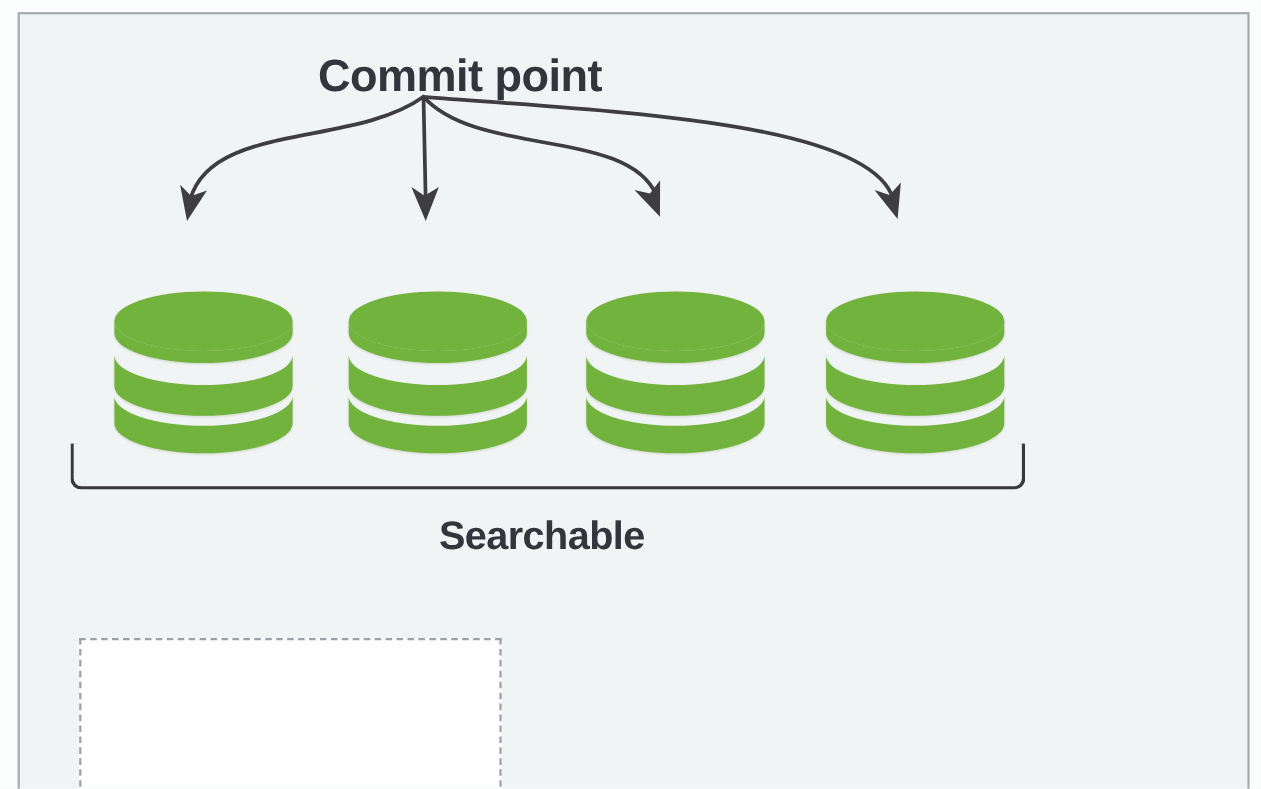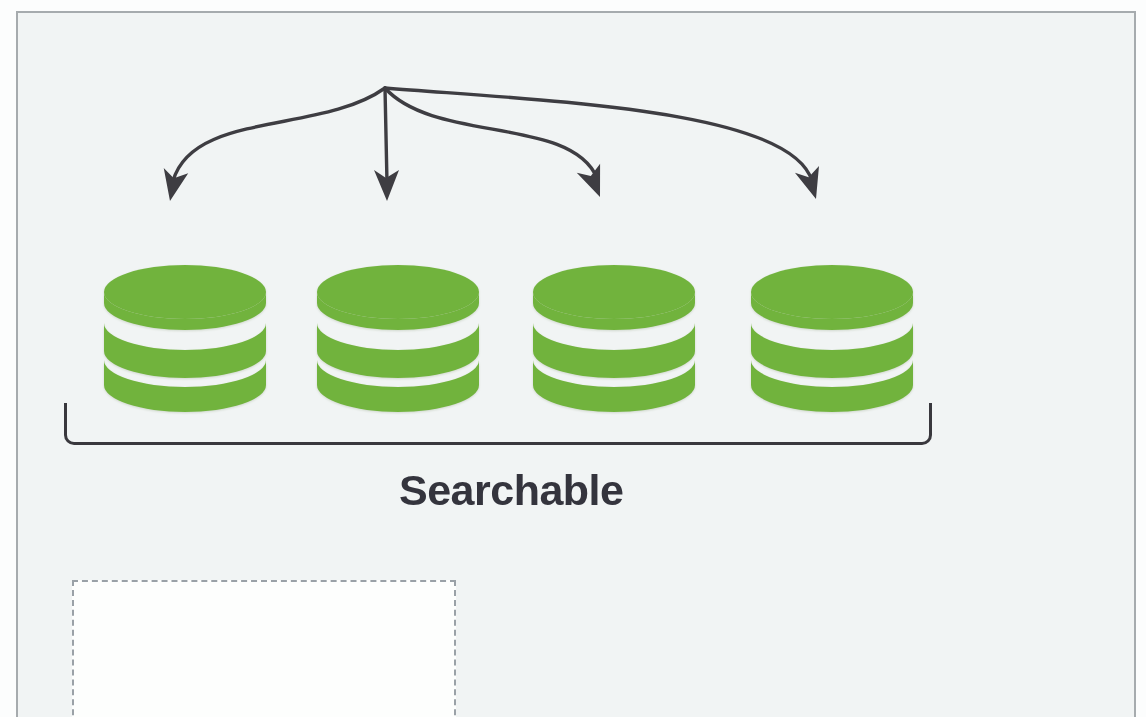"Commit point" div.title { html: none -> <div>Commit point</div> }
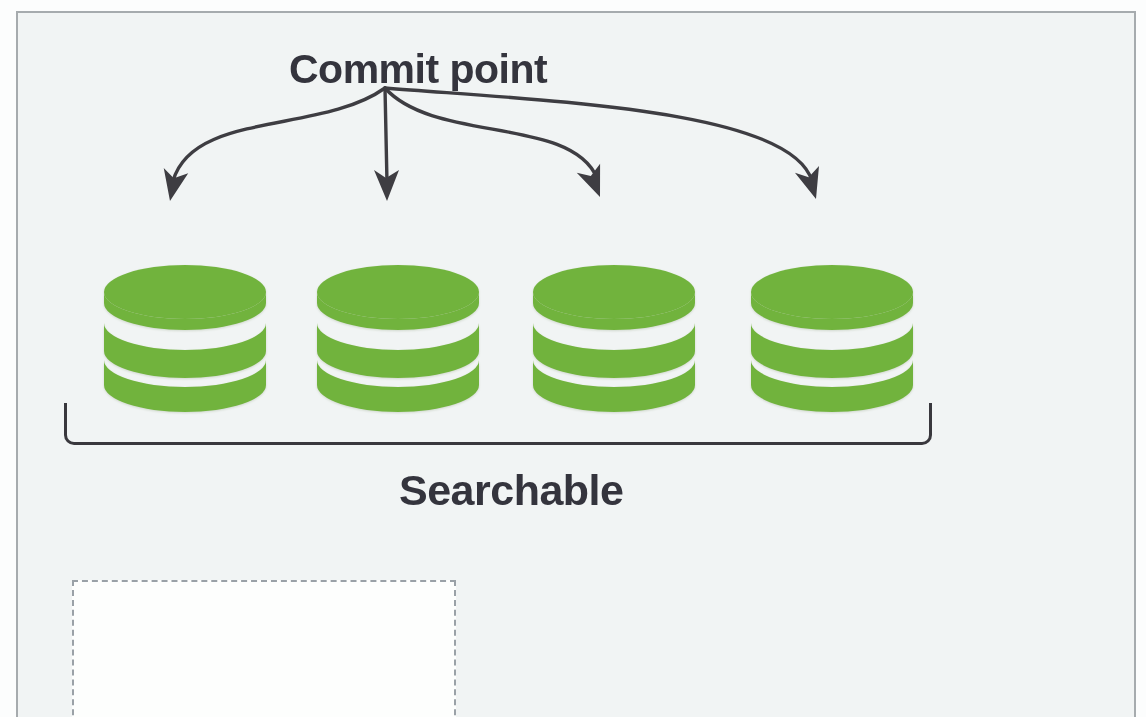"Searchable" .bracket-label { font-size: 43px -> 36px }
